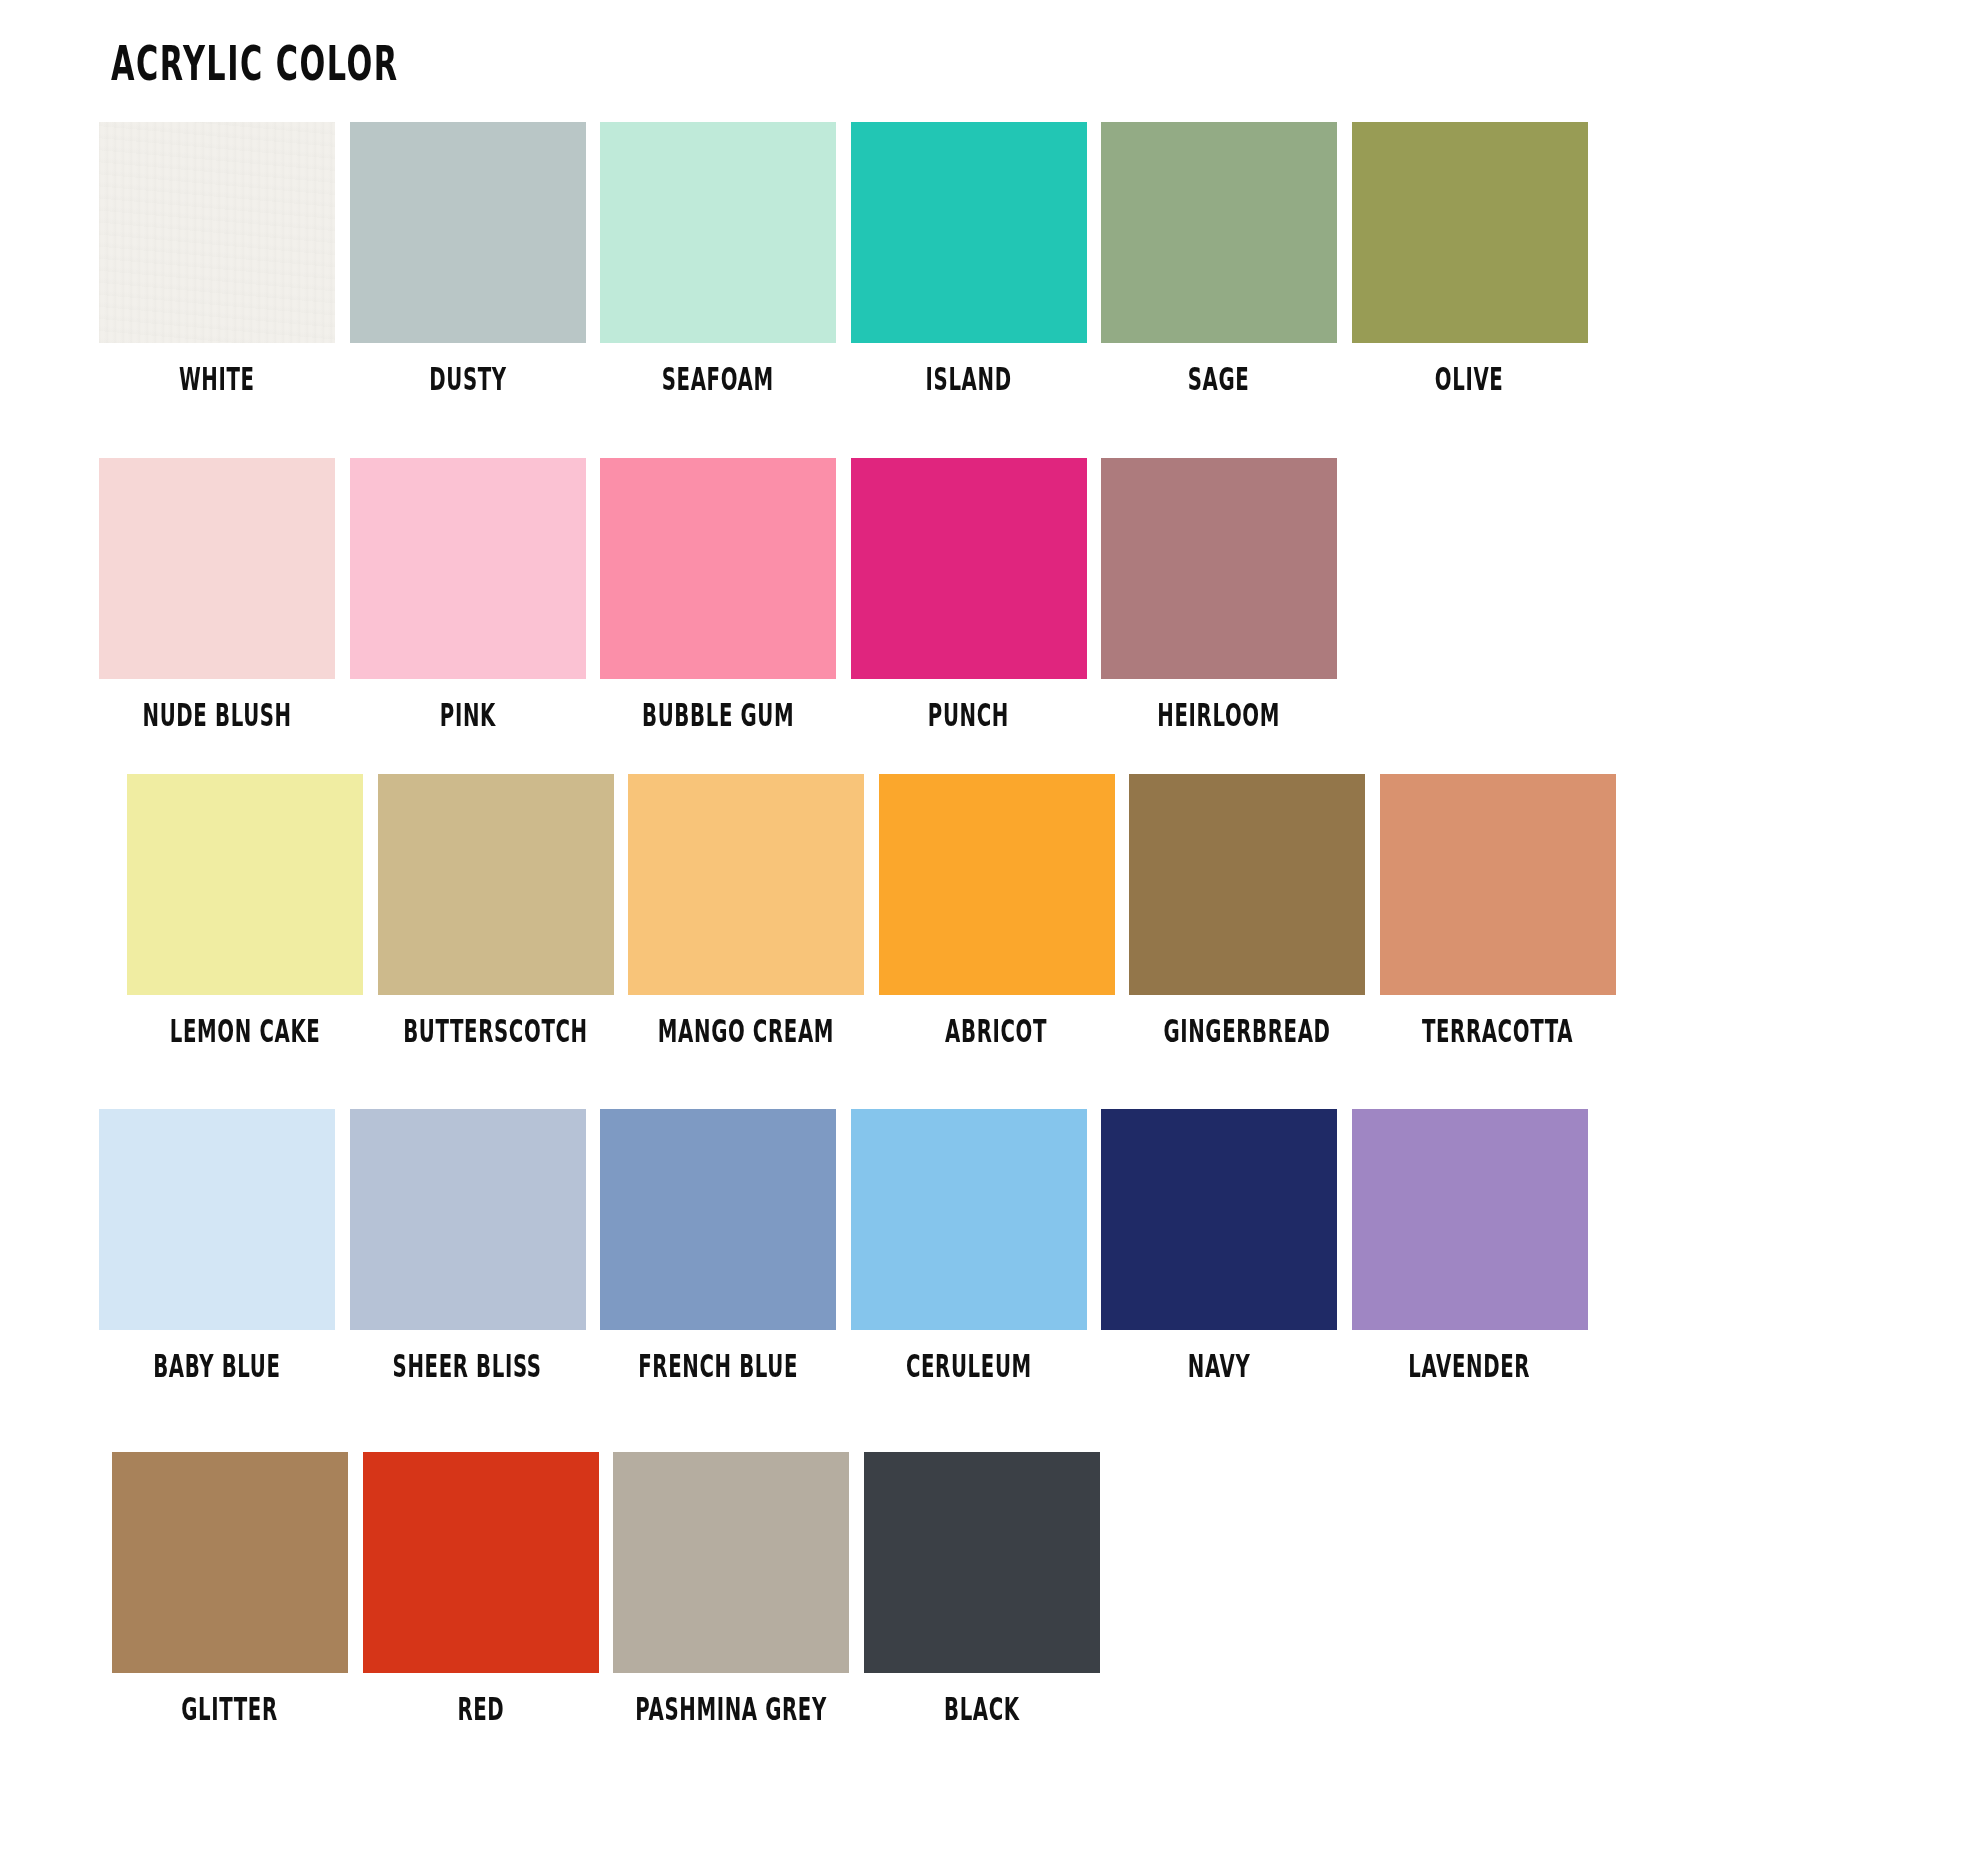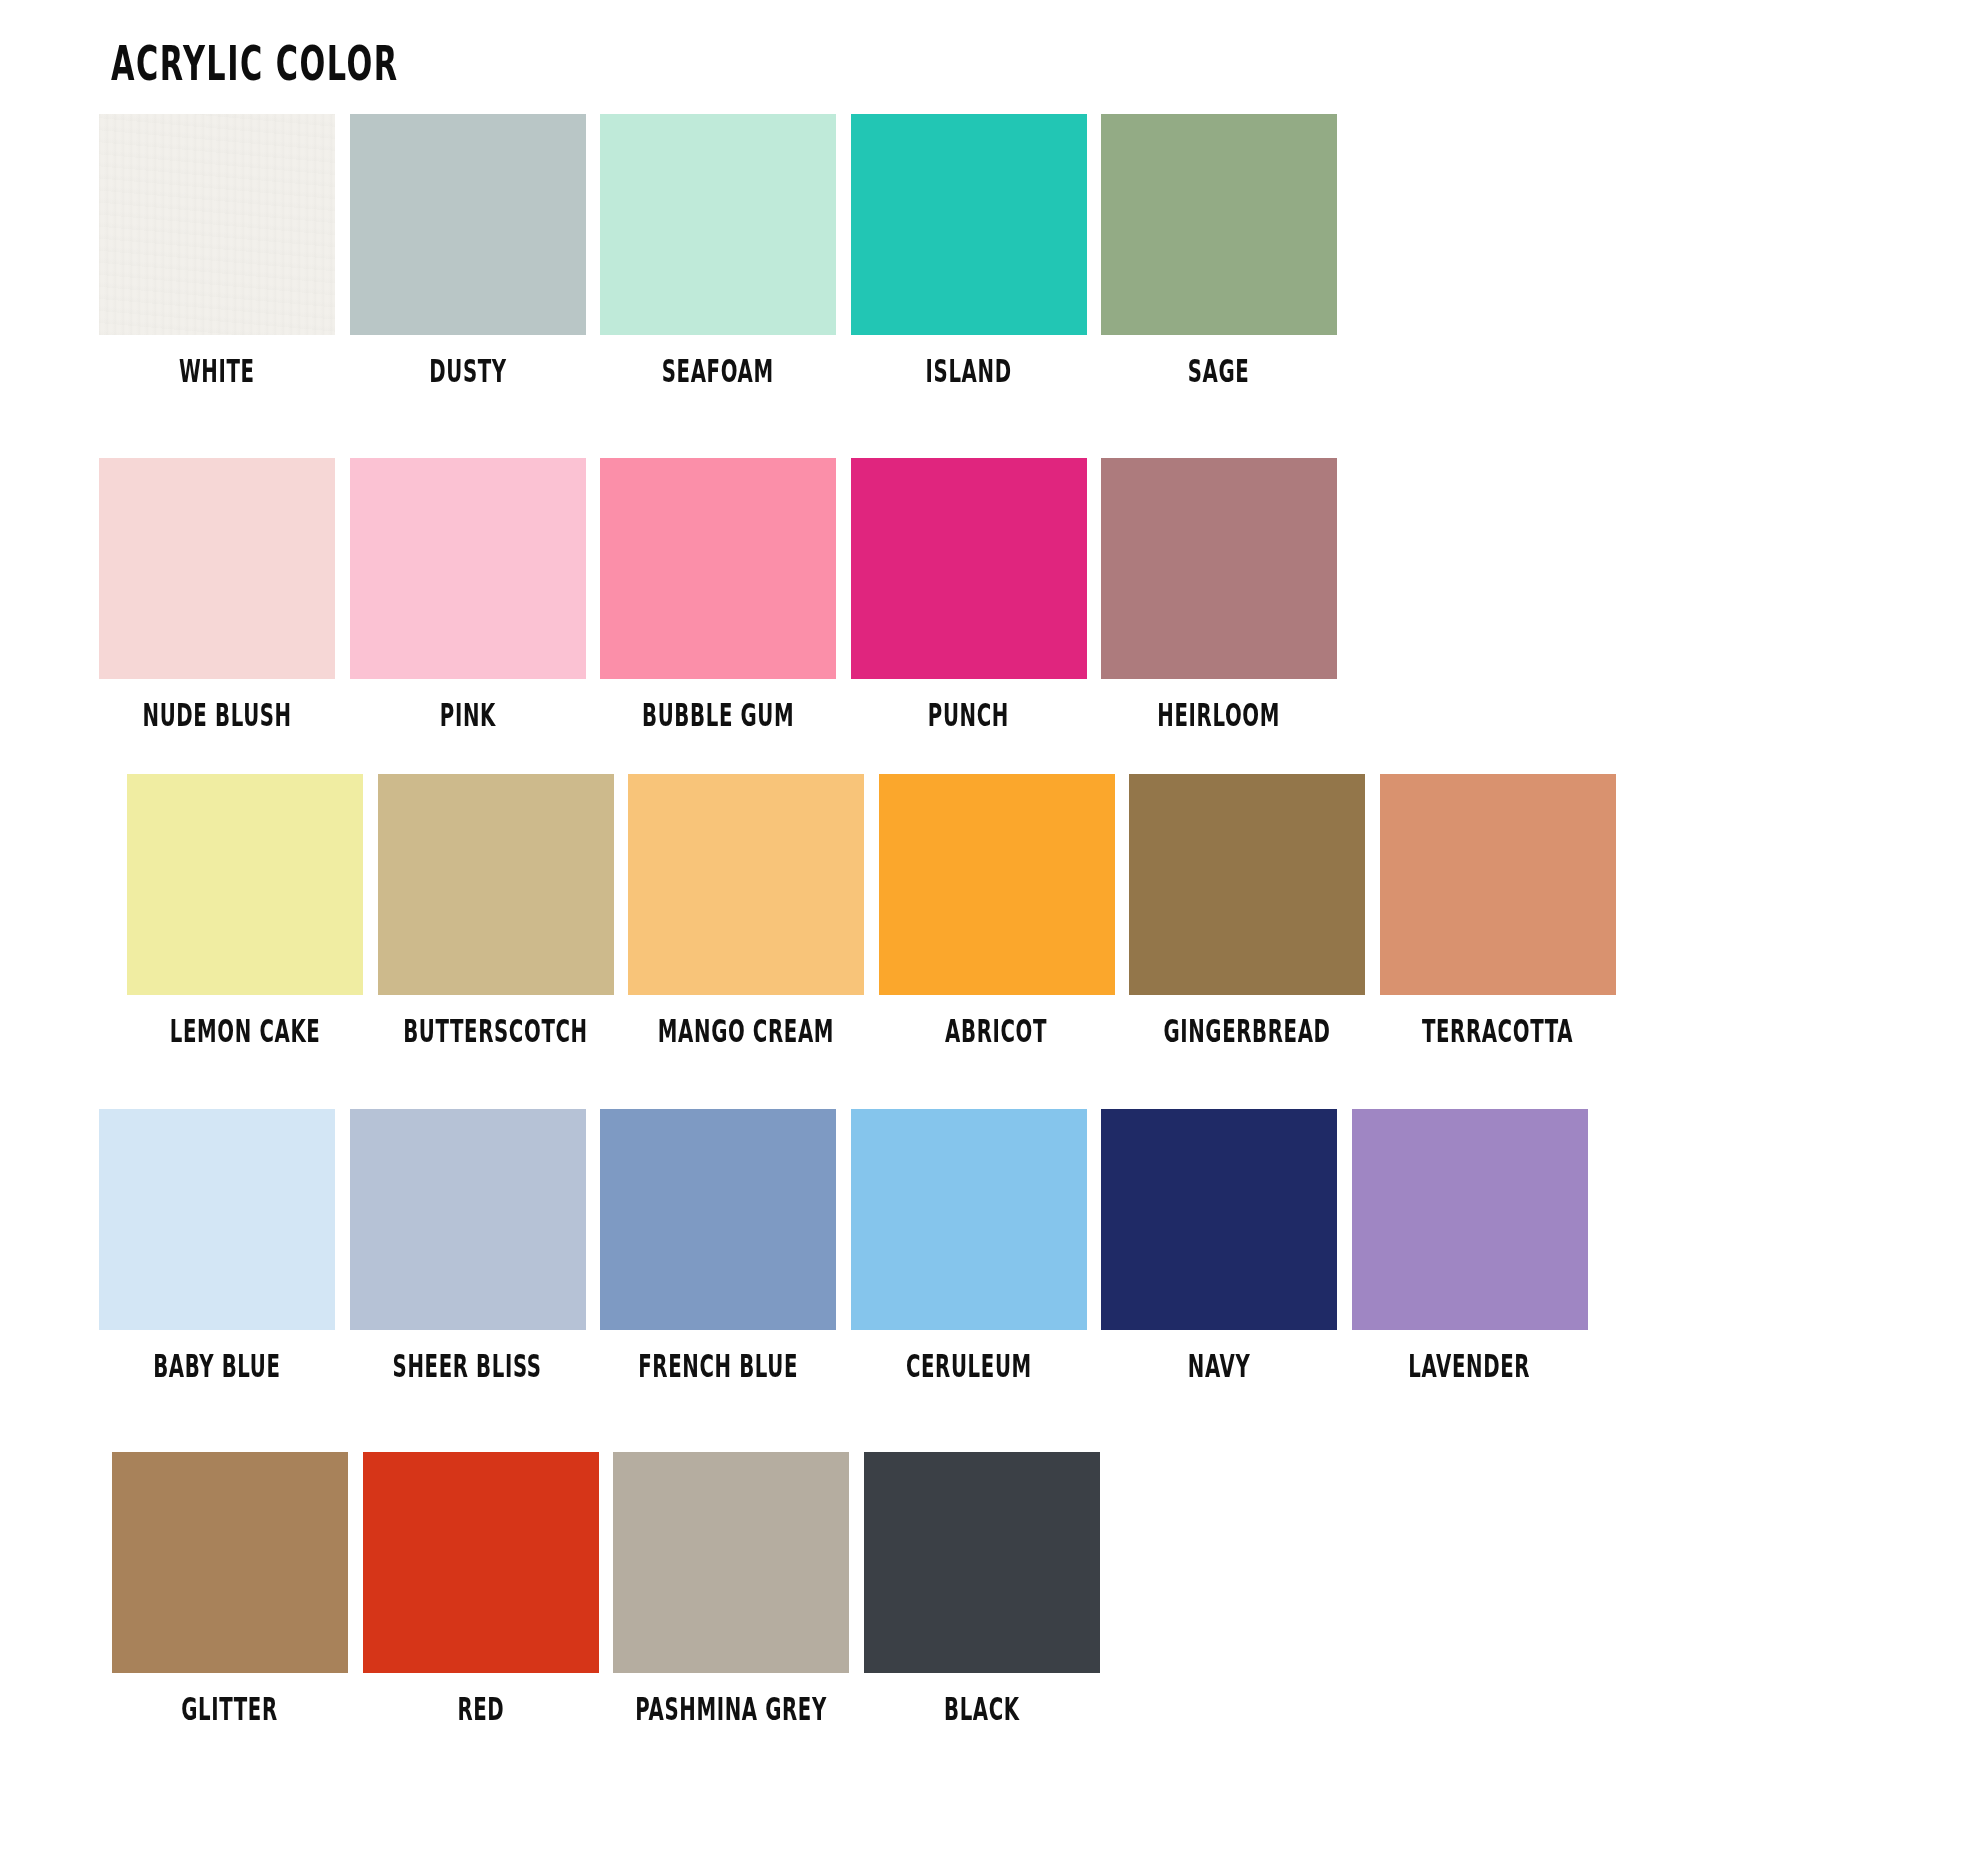"WHITE" .swatch-row.r0 { top: 114px -> 122px }
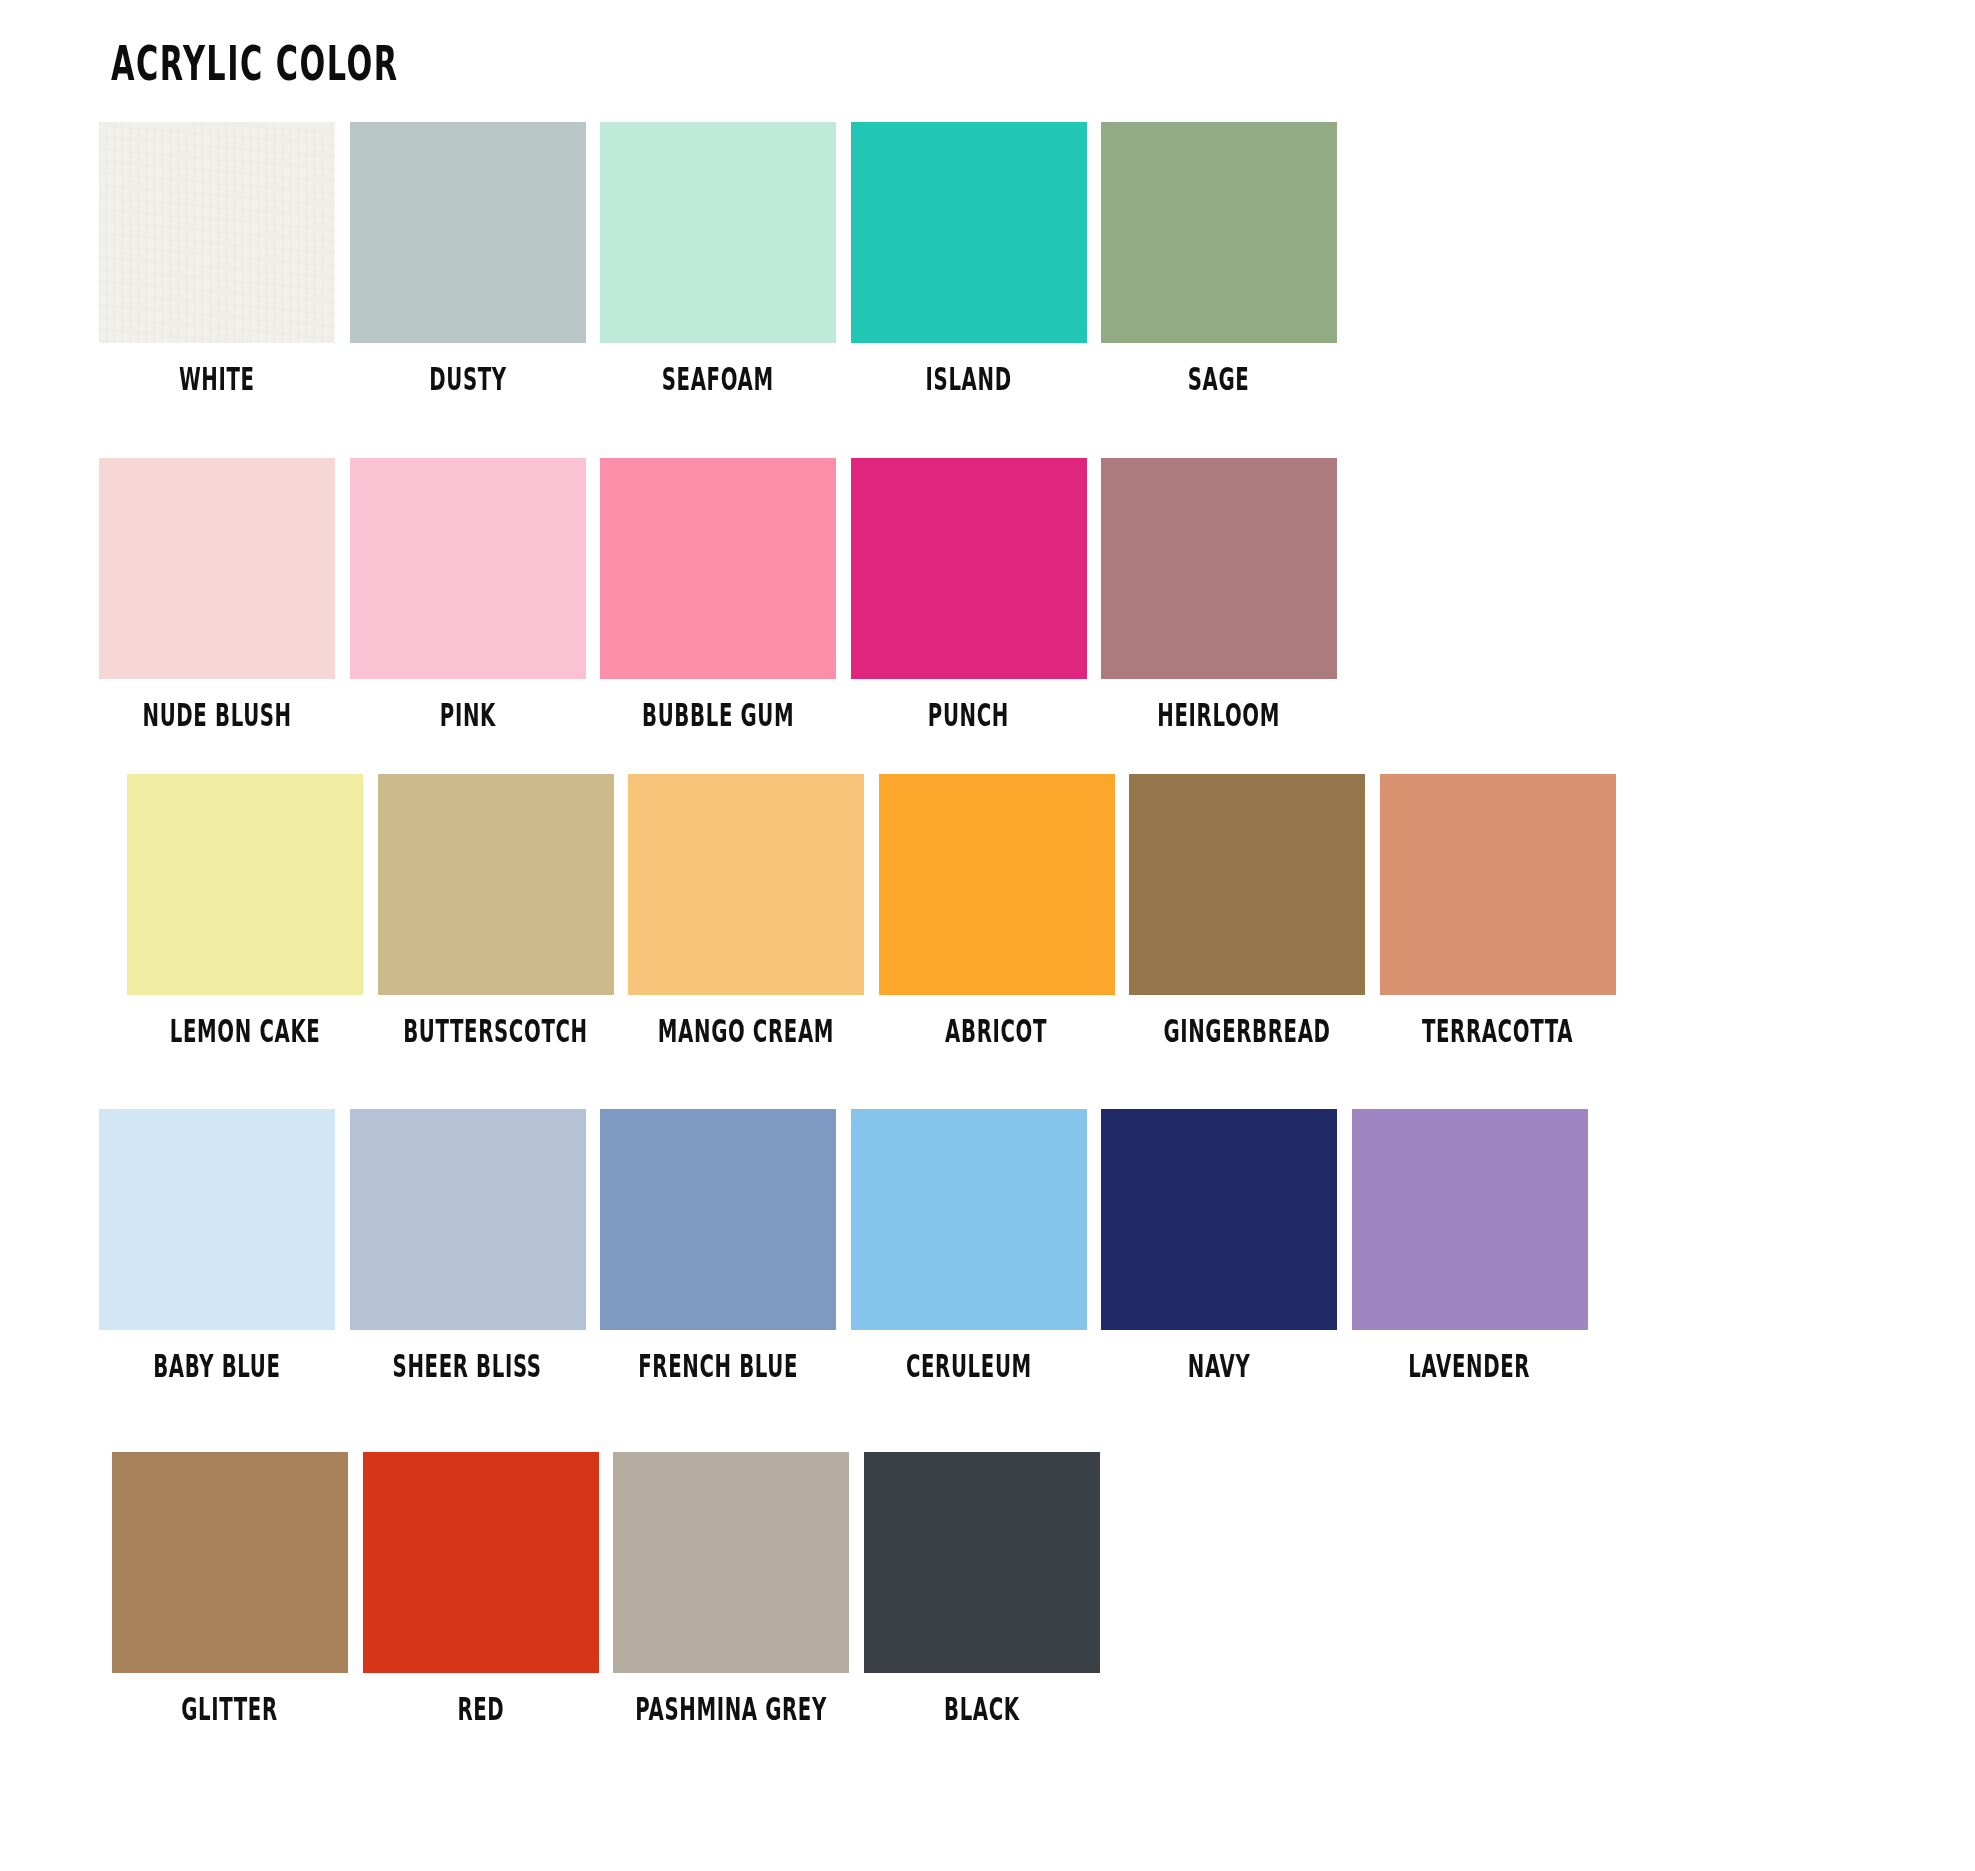"OLIVE" div.swatch-cell { html: none -> <div> <div></div> <div>OLIVE</div> </div> }
